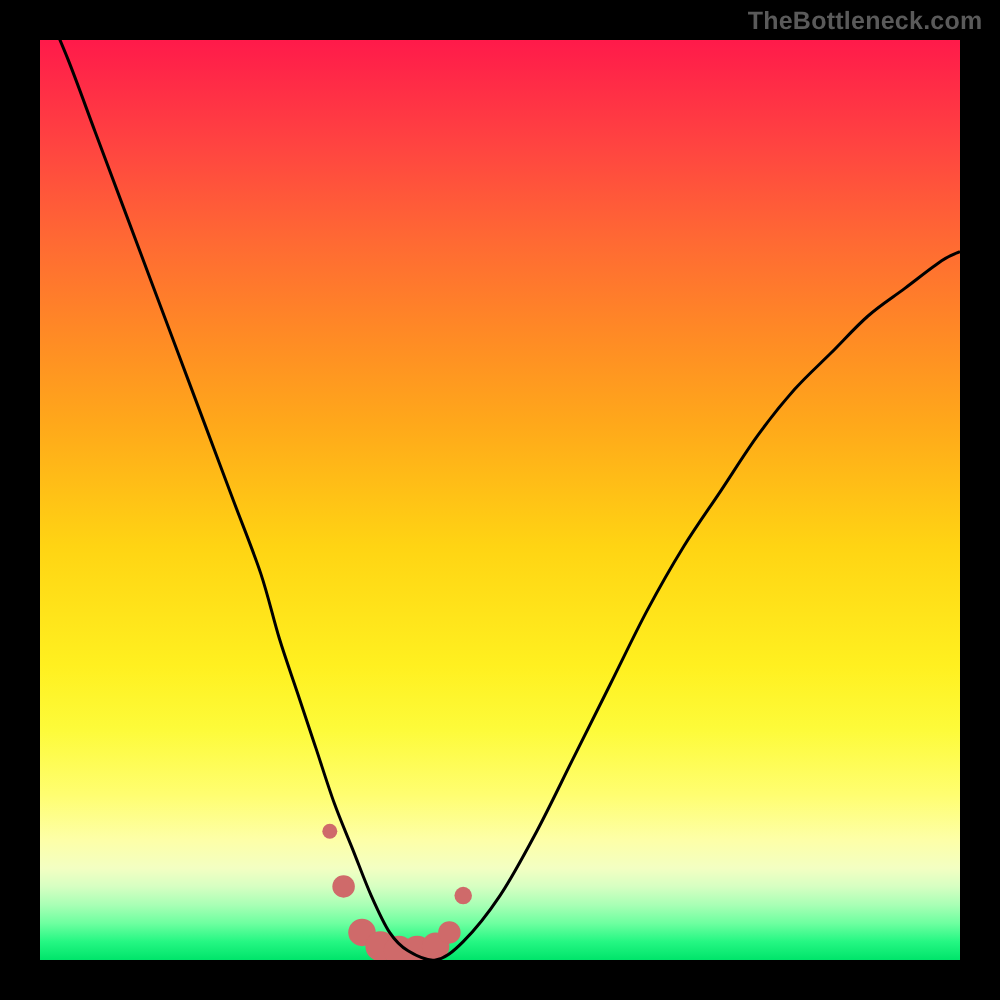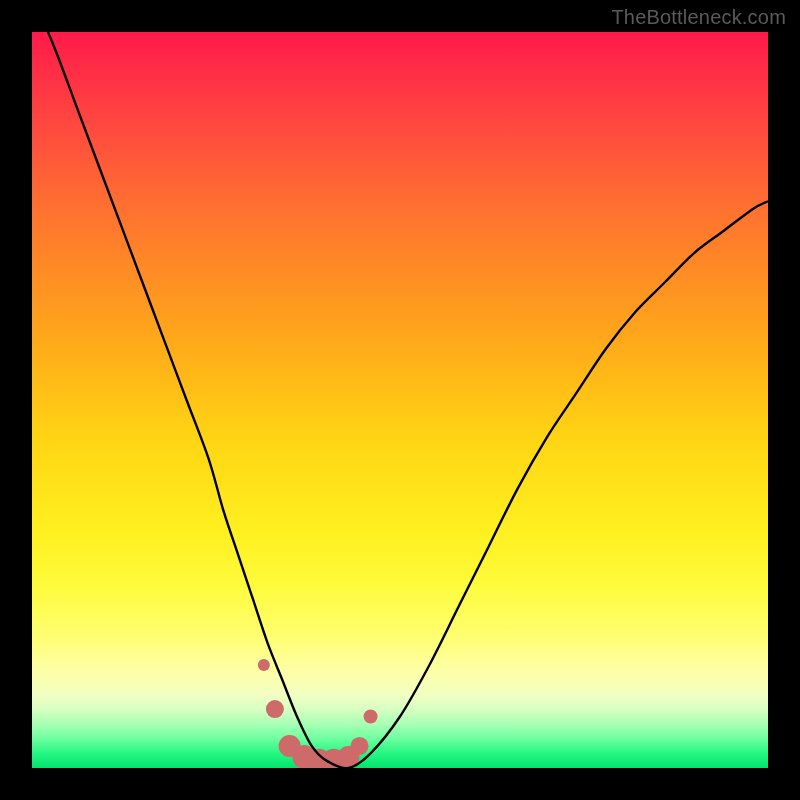"TheBottleneck.com" .watermark { font-weight: 400 -> 700 }
